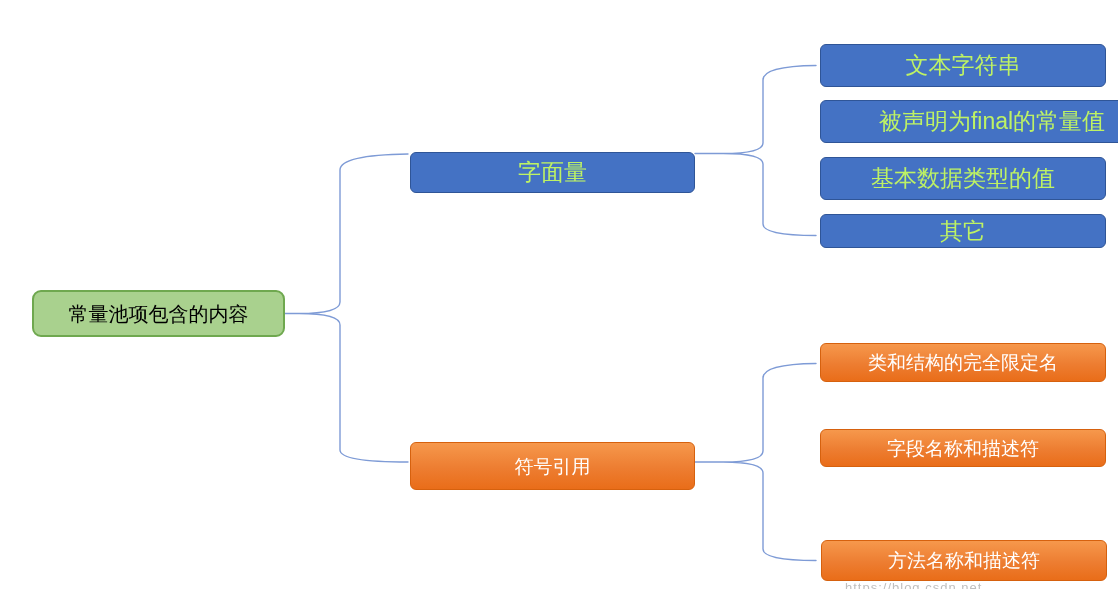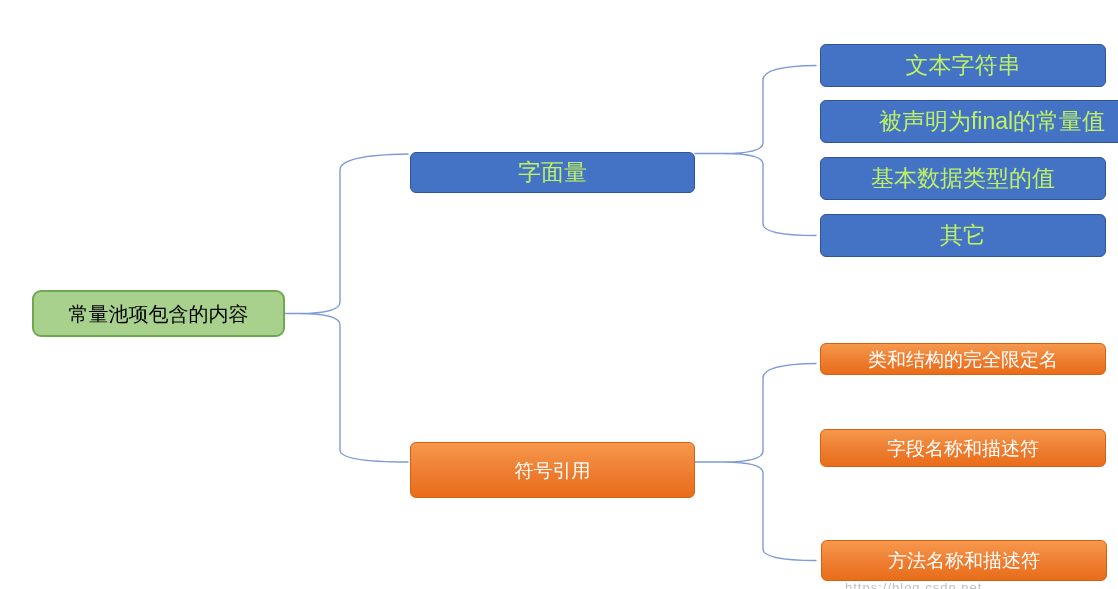"其它" #leaf-b3 { height: 43px -> 34px }
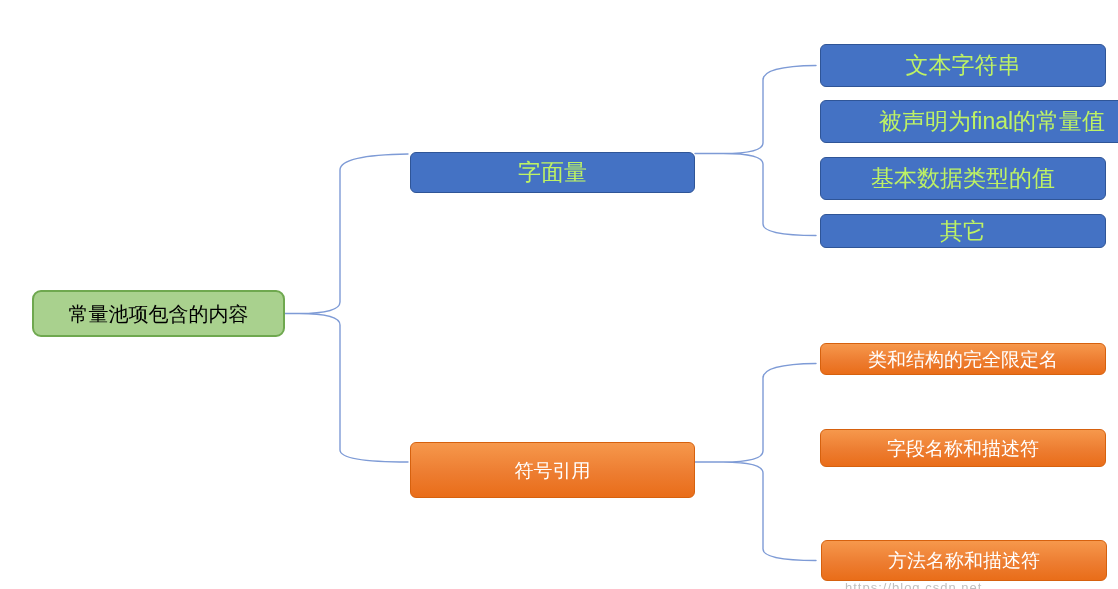"类和结构的完全限定名" #leaf-o0 { height: 32px -> 39px }
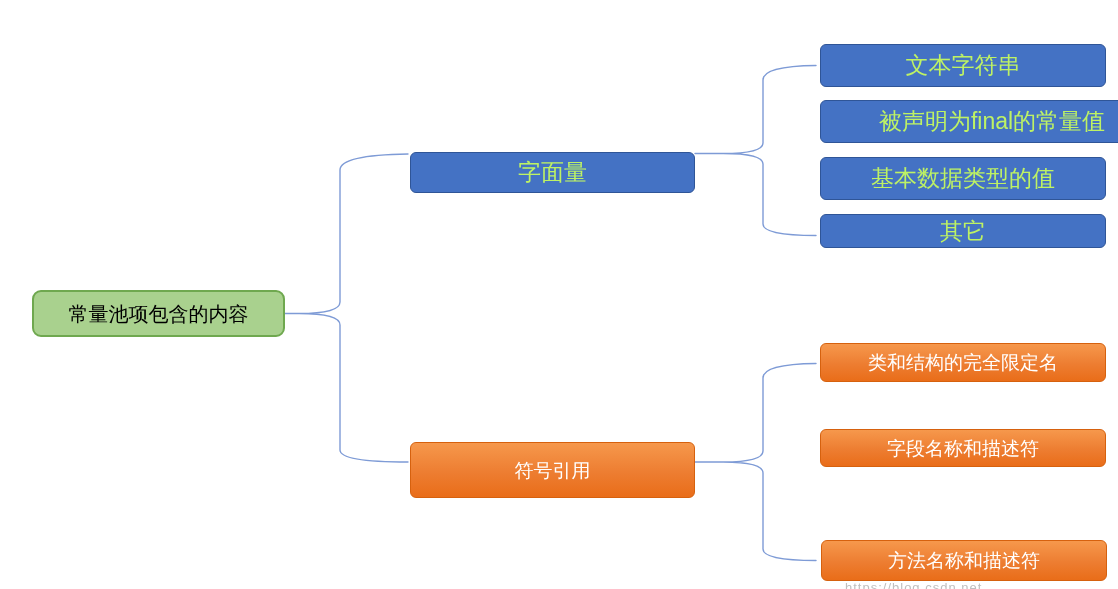"符号引用" #branch-symbolic { height: 56px -> 48px }
